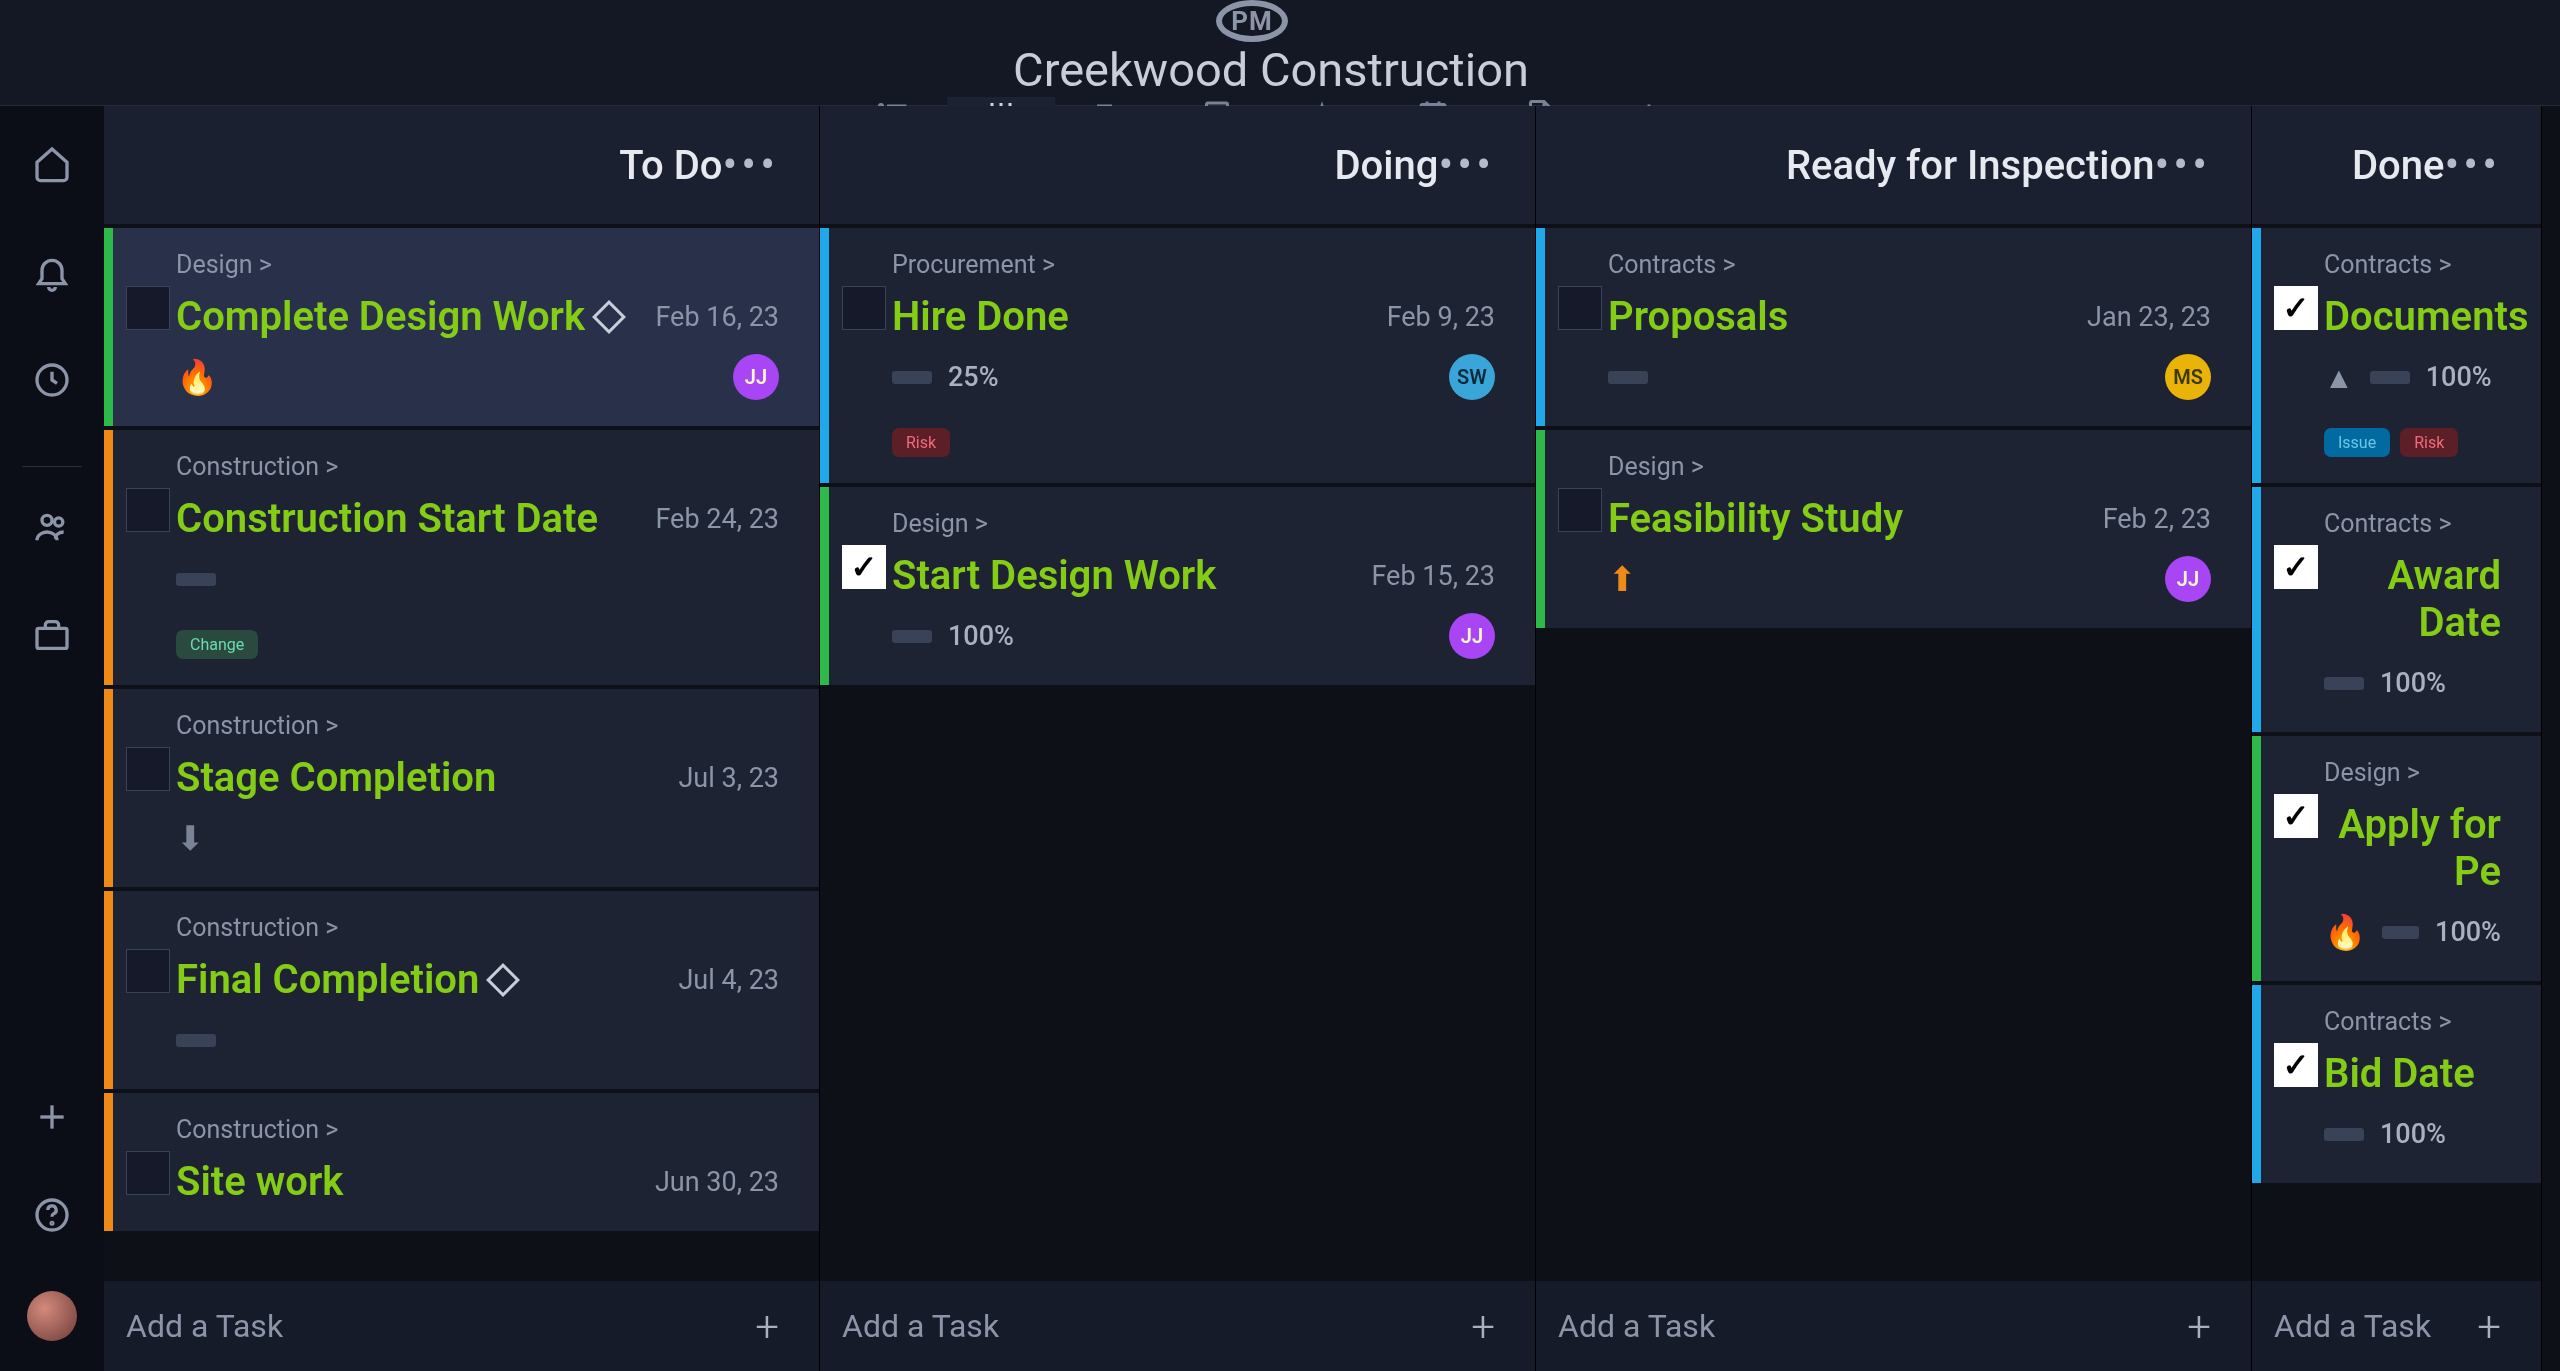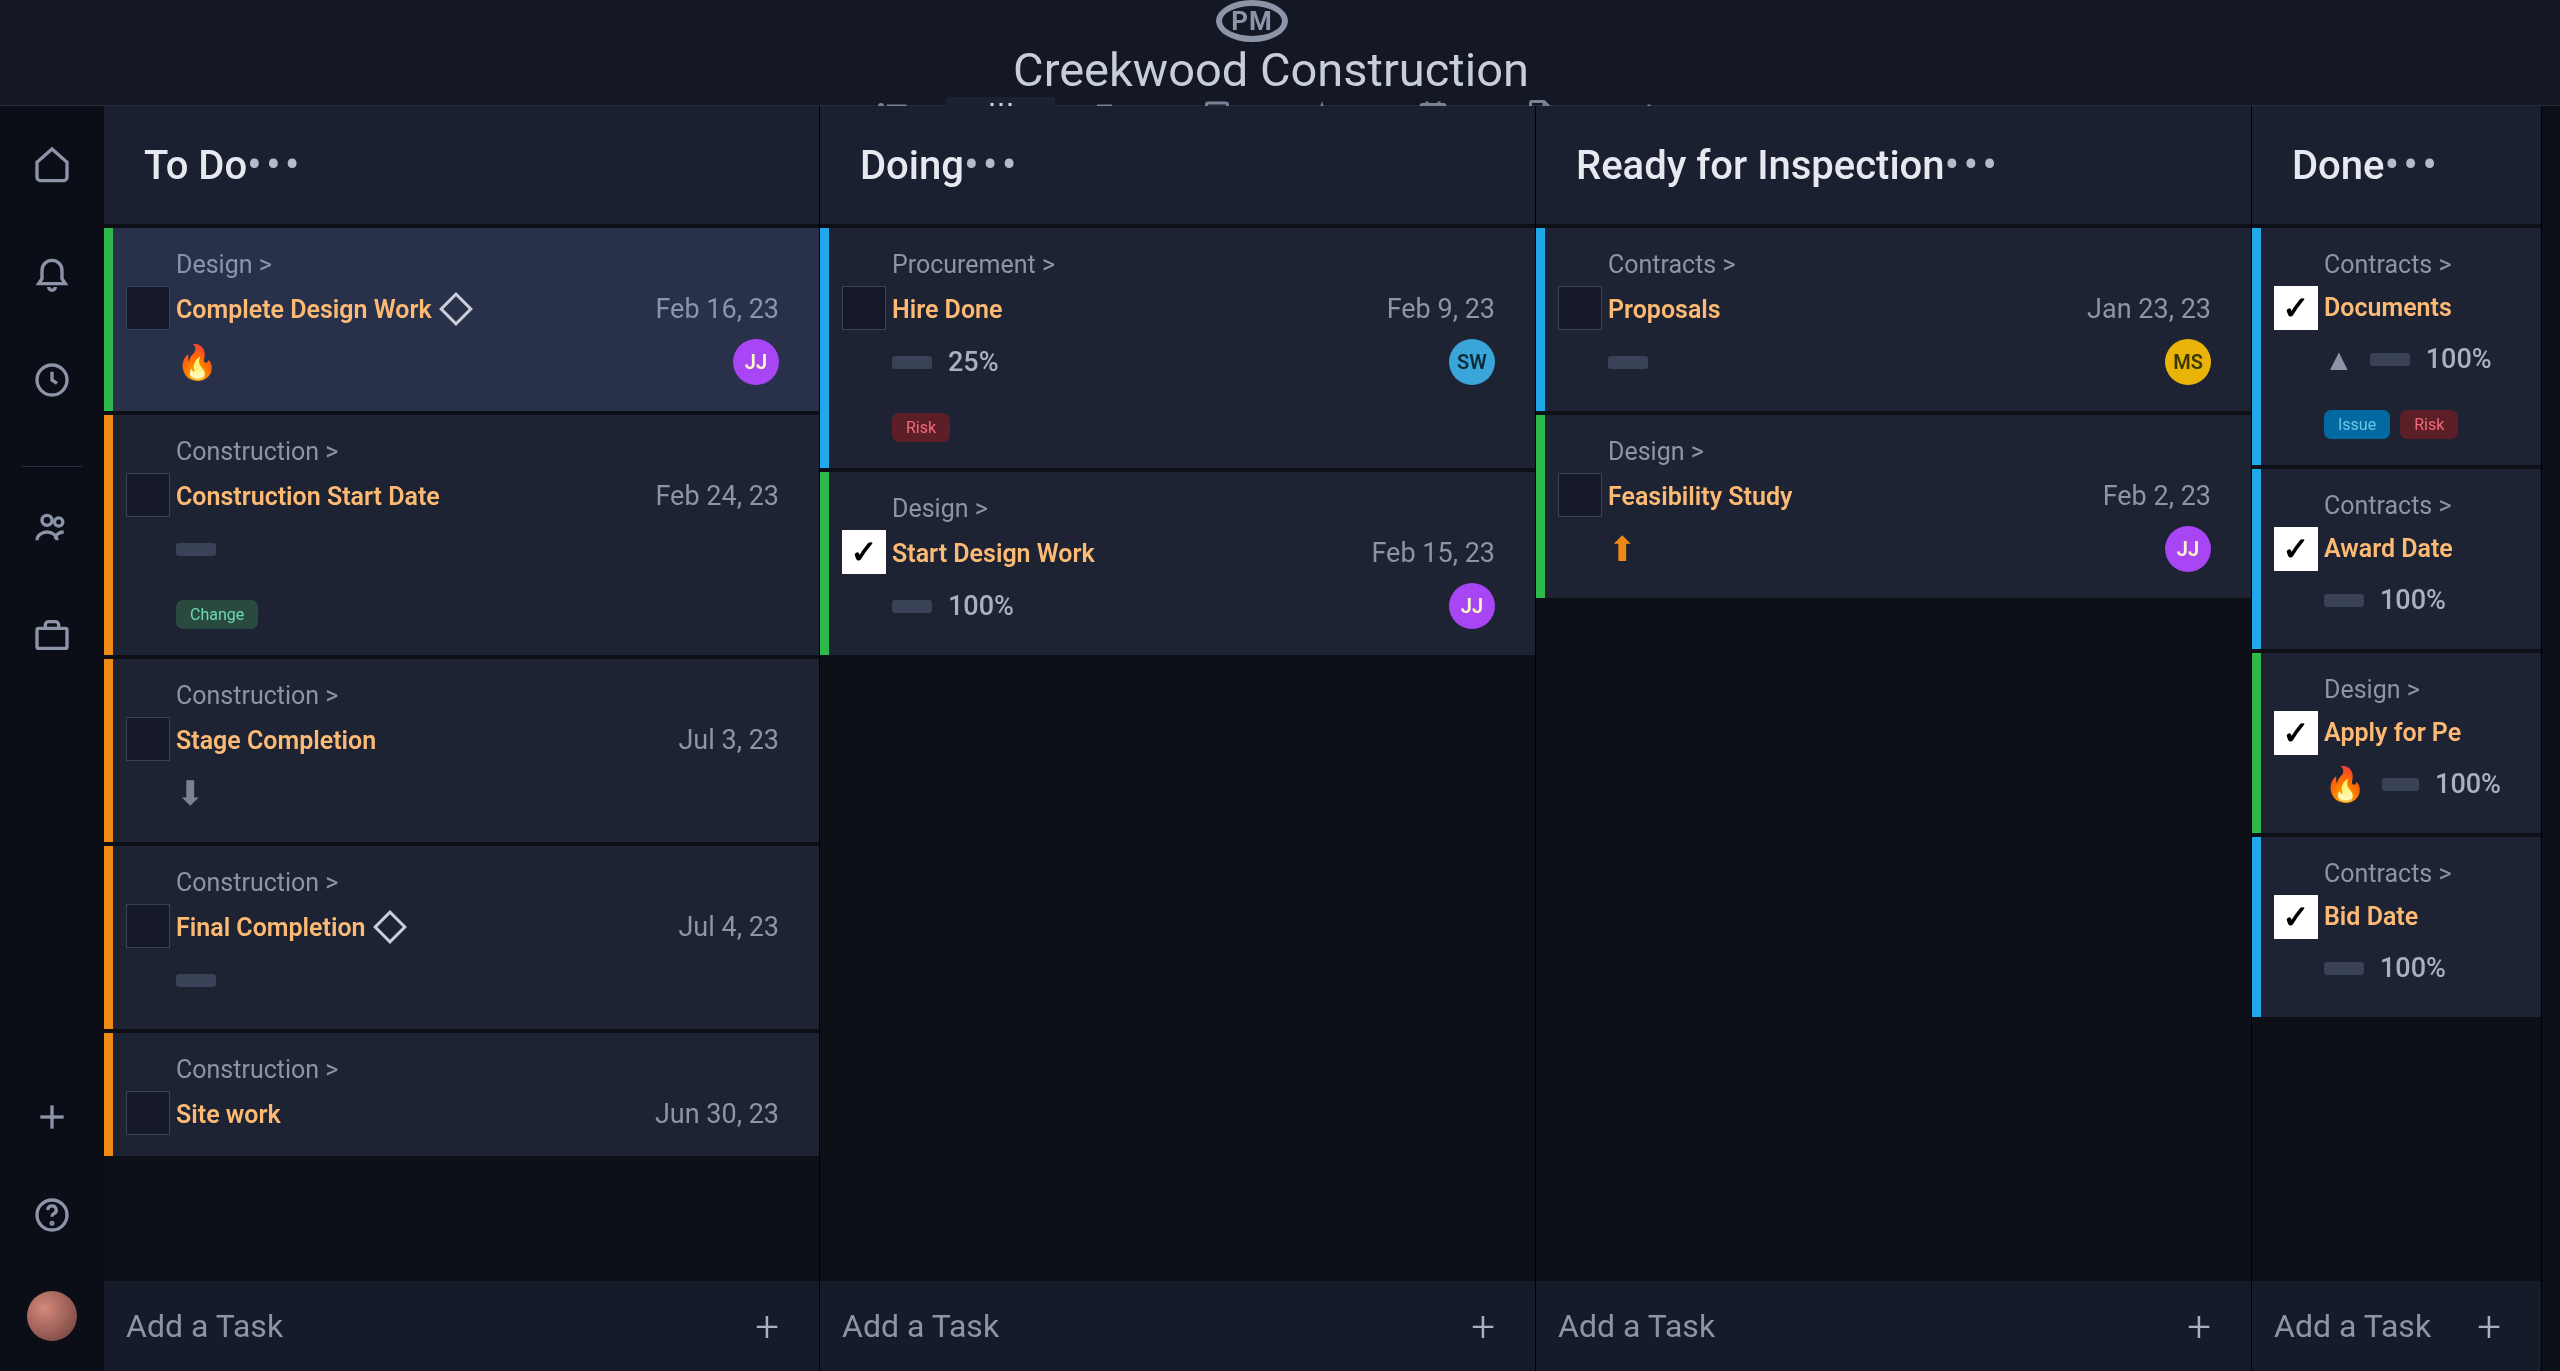"To Do" .col-header { justify-content: flex-start -> flex-end }
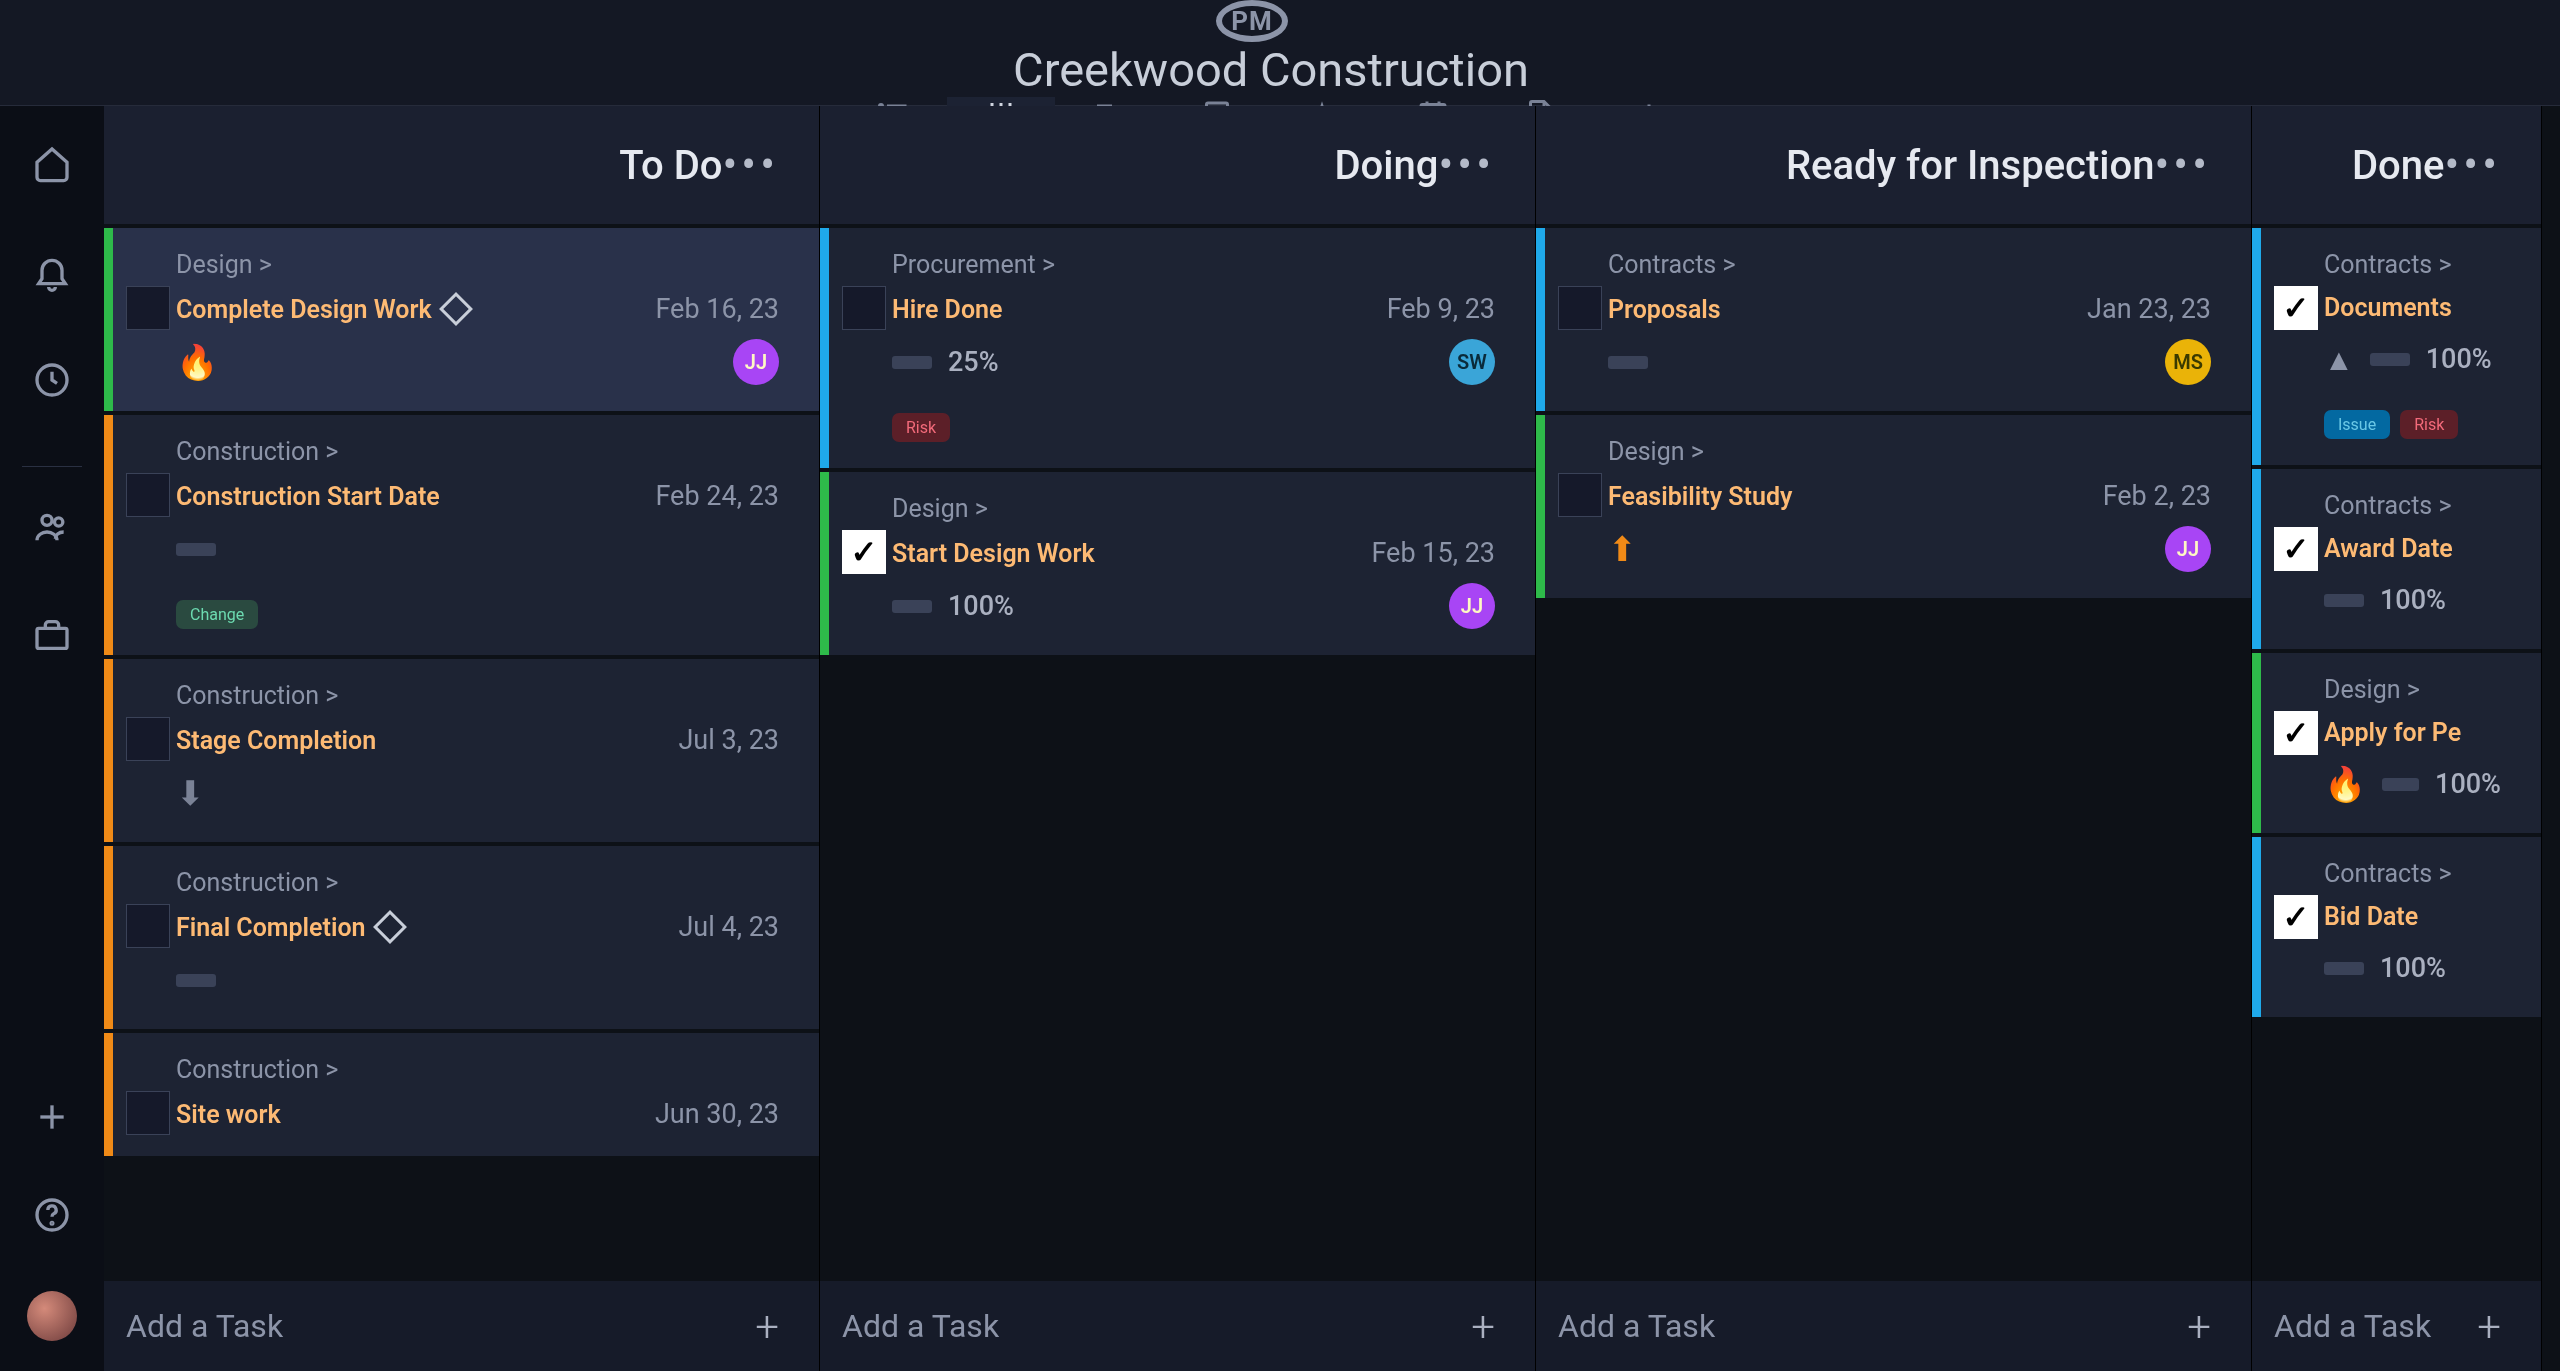"Complete Design Work" .card-title { color: #fdba74 -> #84cc16; font-size: 25px -> 40px; text-align: none -> right }
